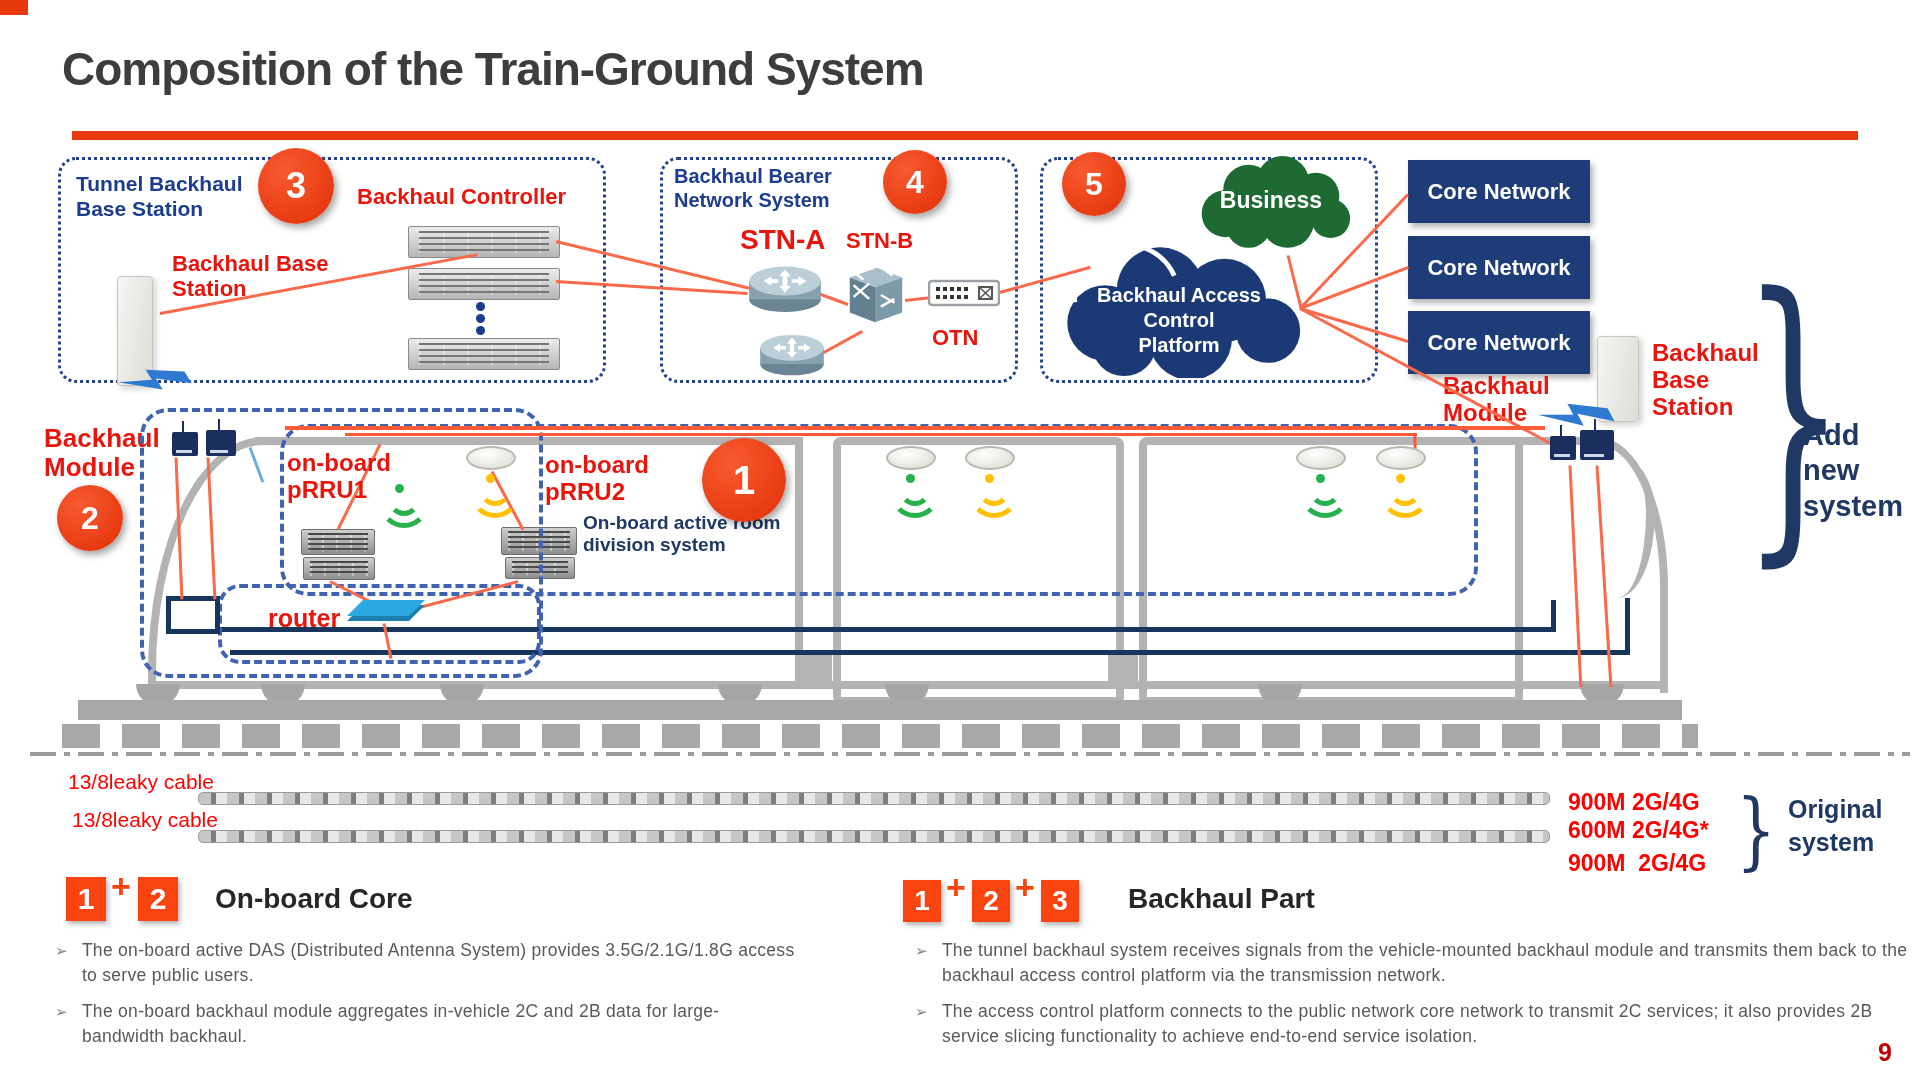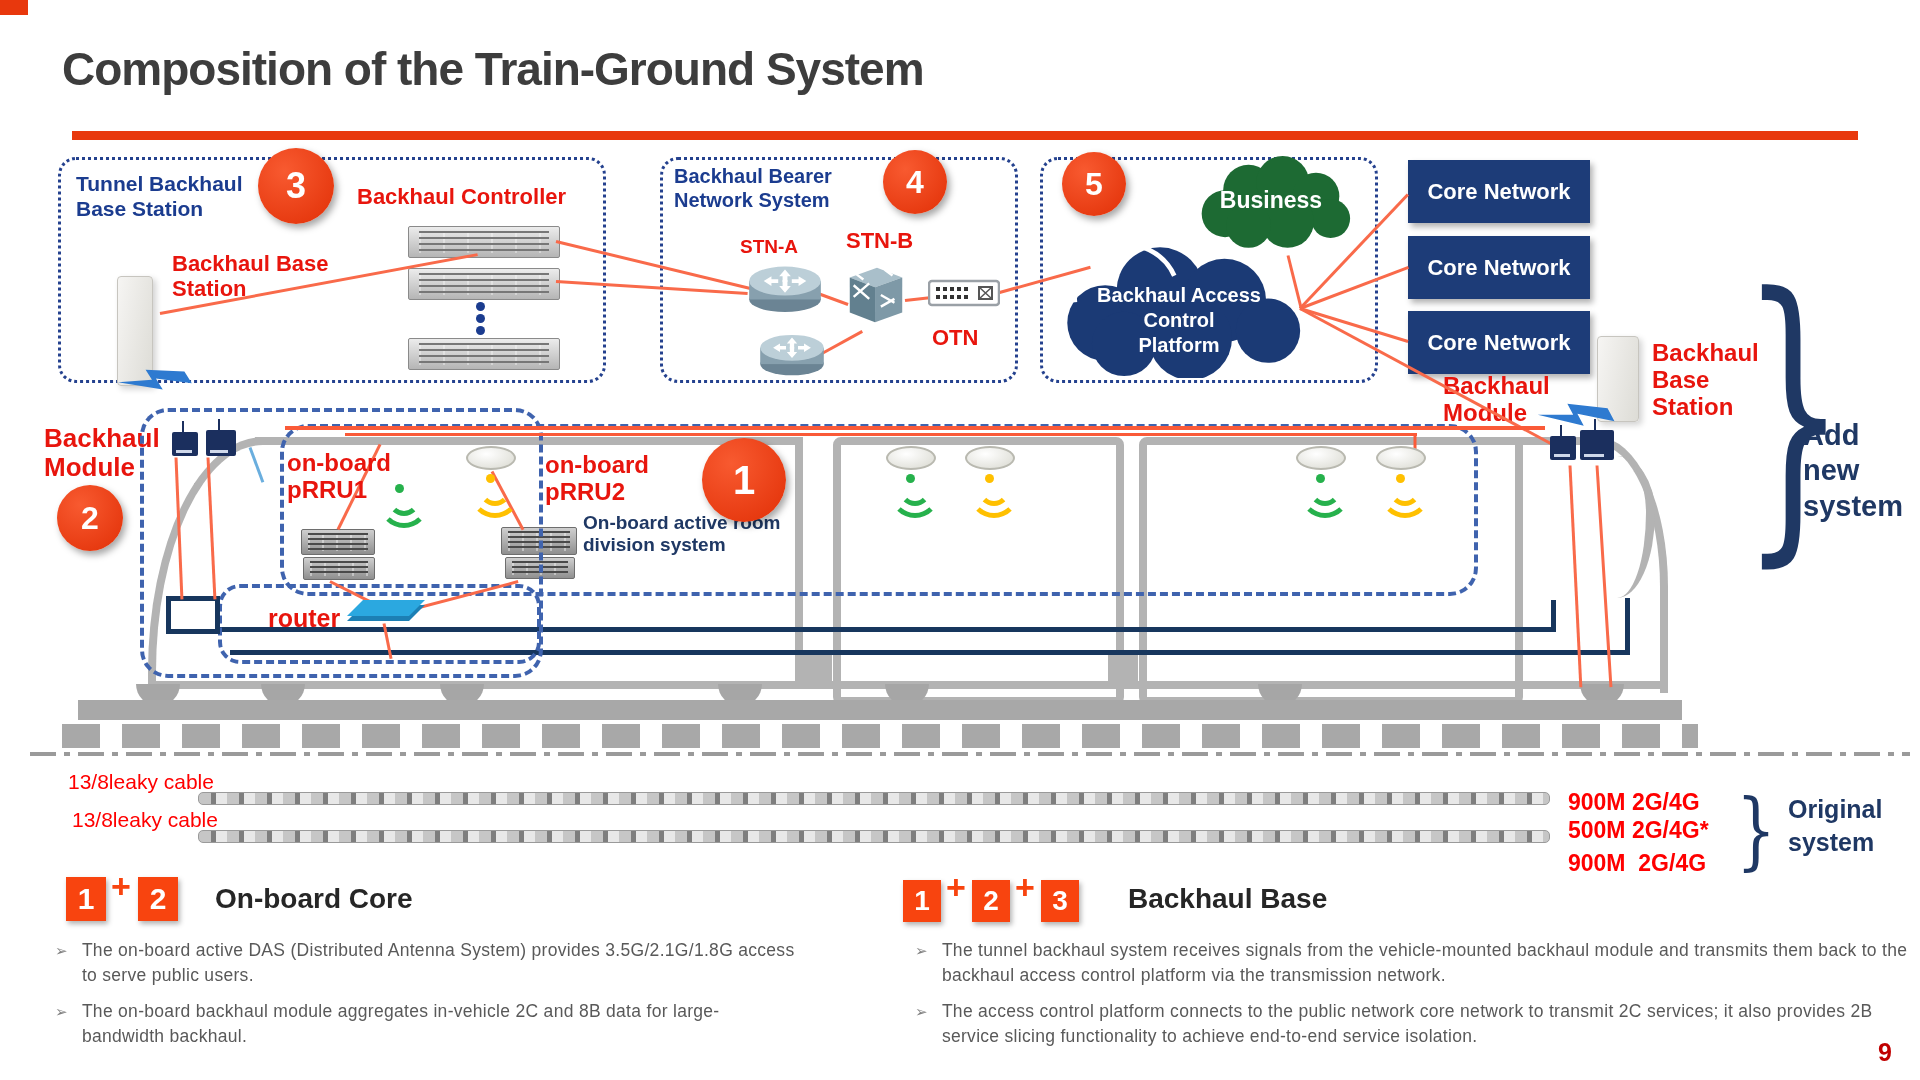"STN-A" div.abs { font-size: 19px -> 28px; margin-top: 12px -> none }
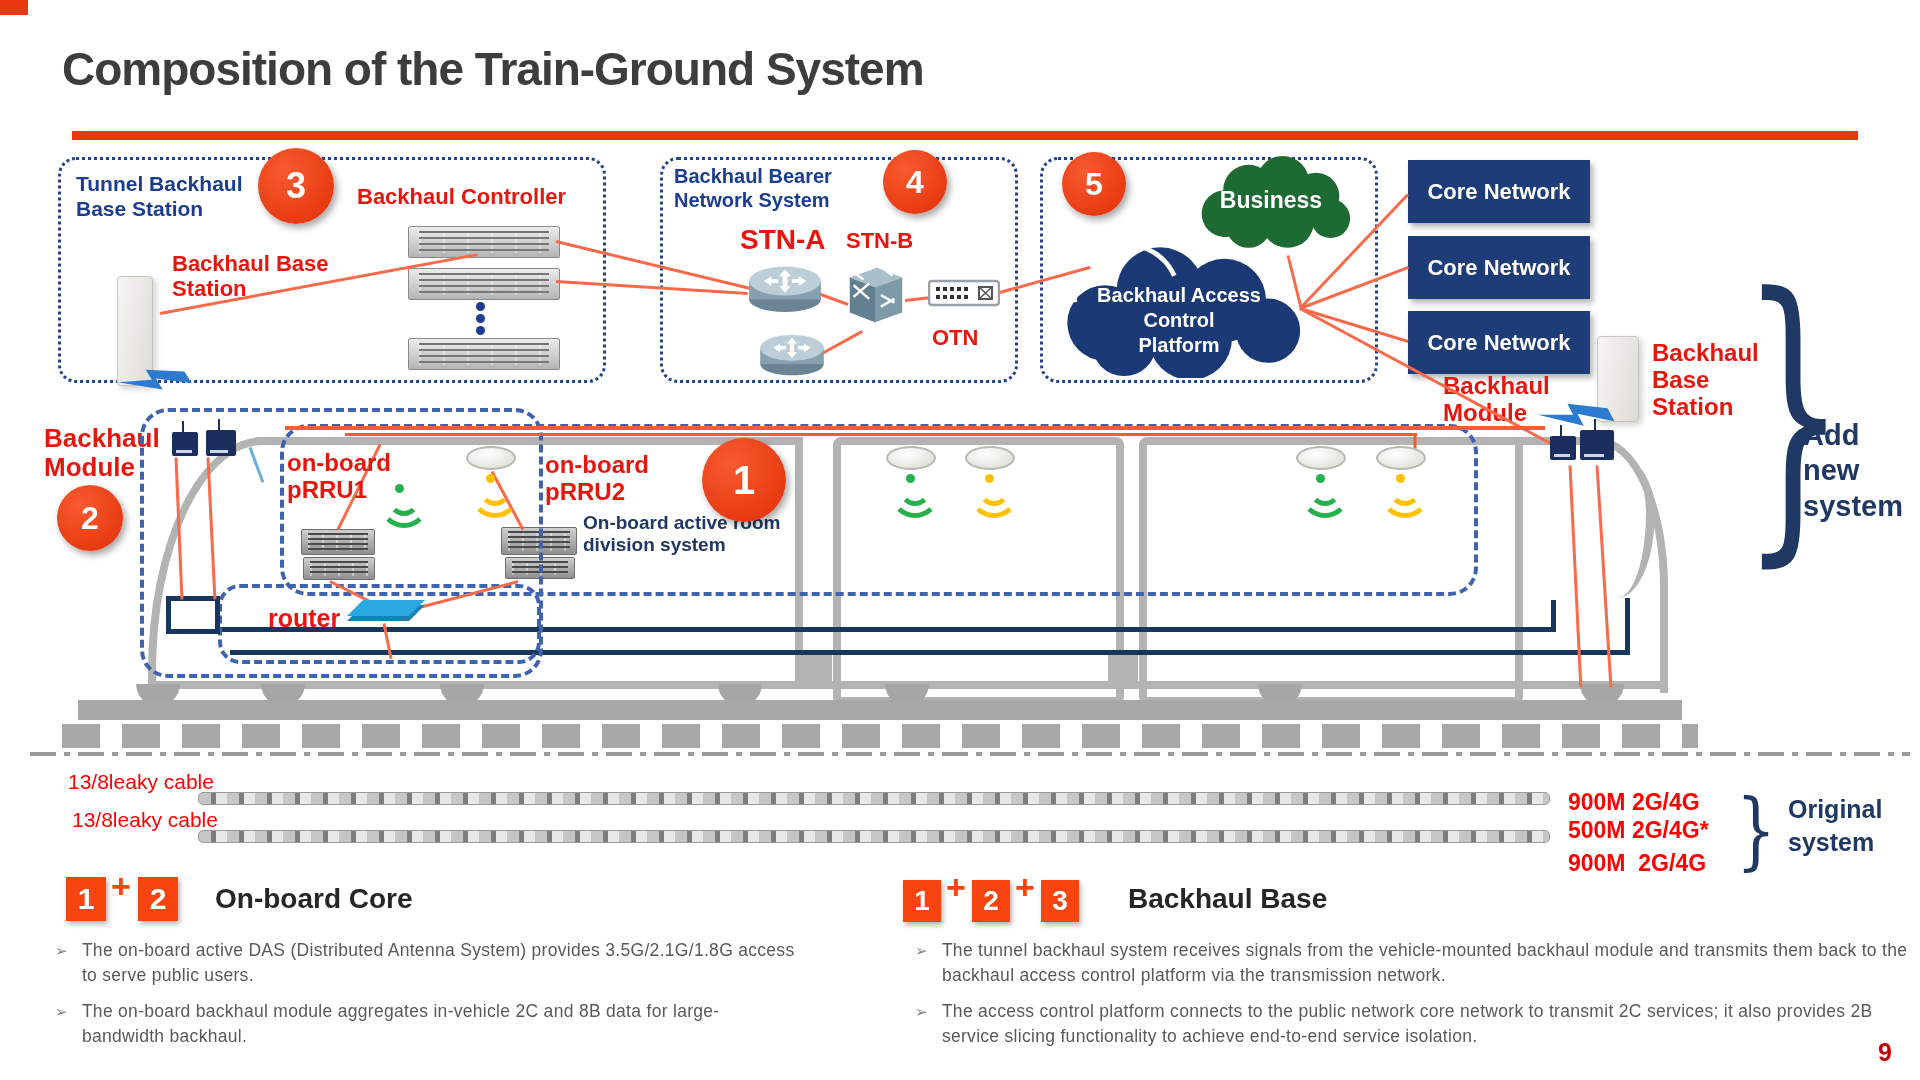"500M 2G/4G*" div.abs { text: 500M -> 600M }
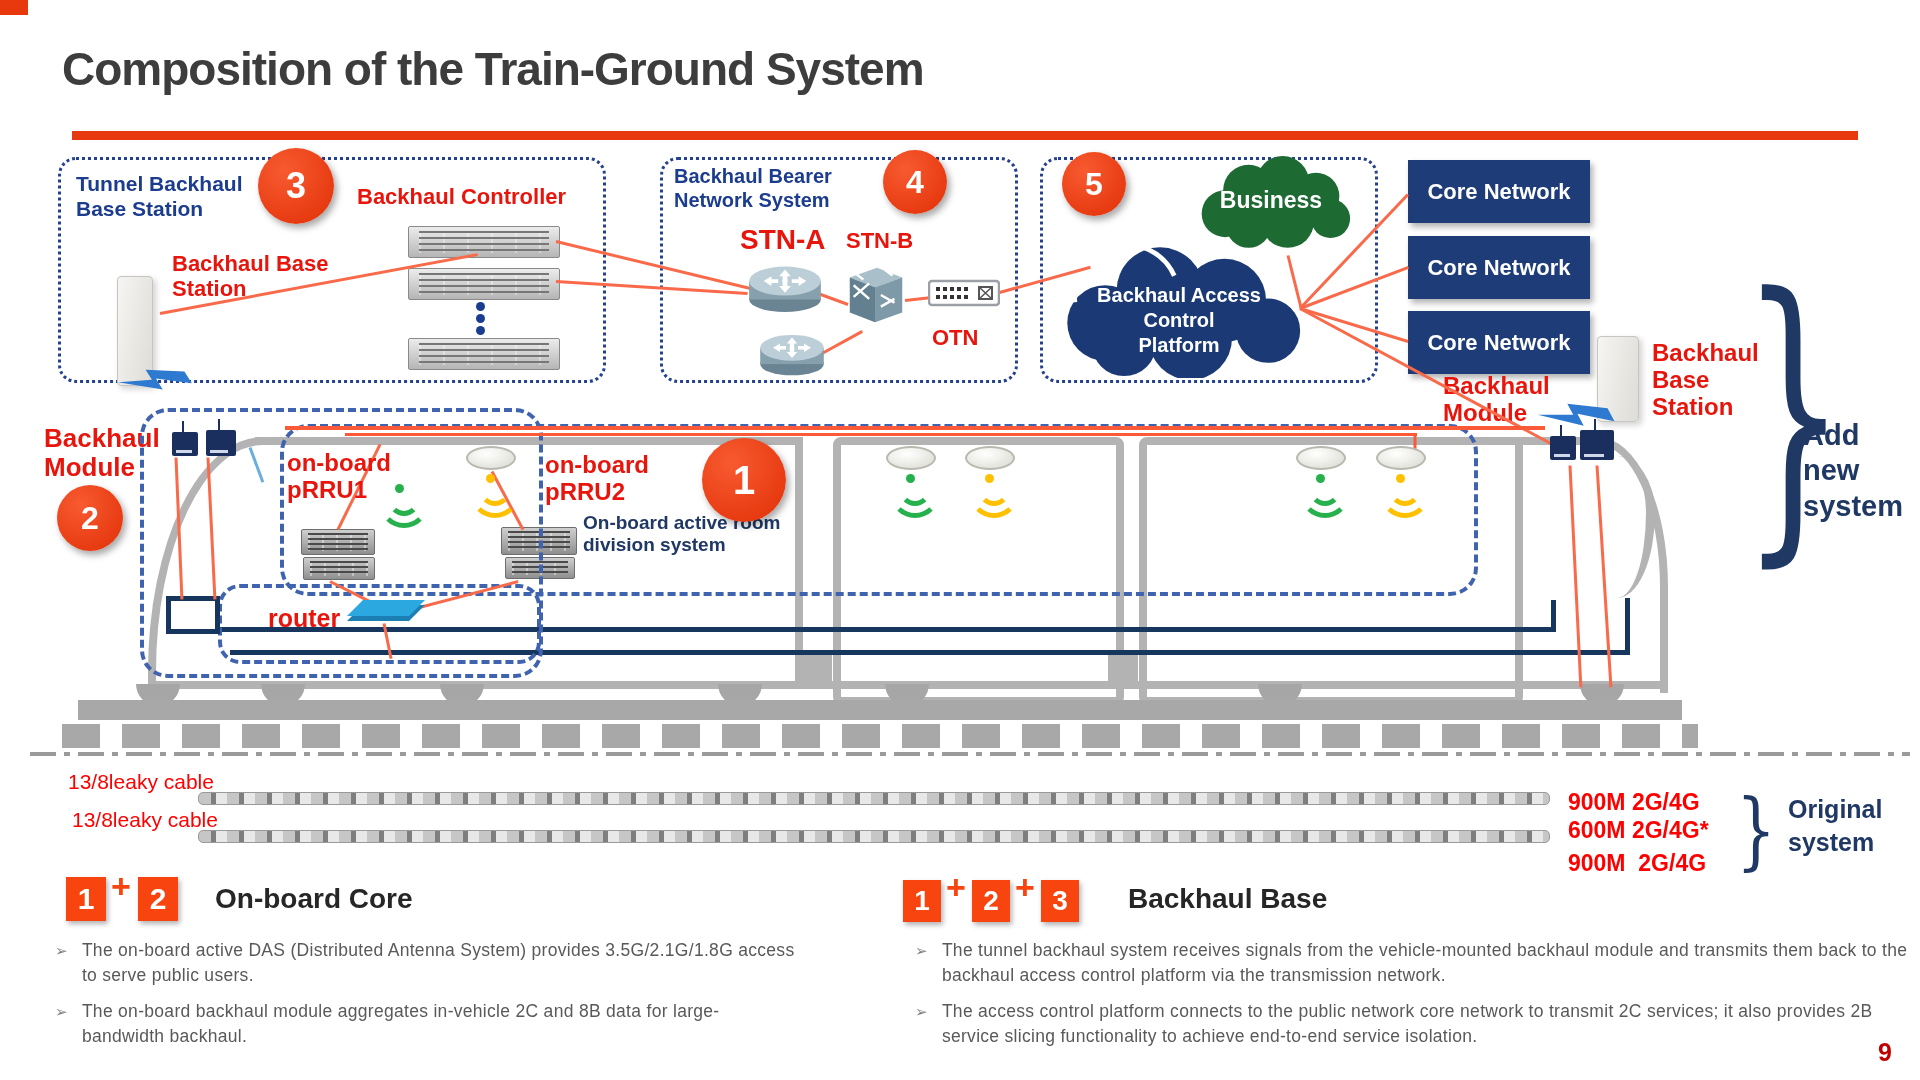"Backhaul Base" div.abs { text: Base -> Part }
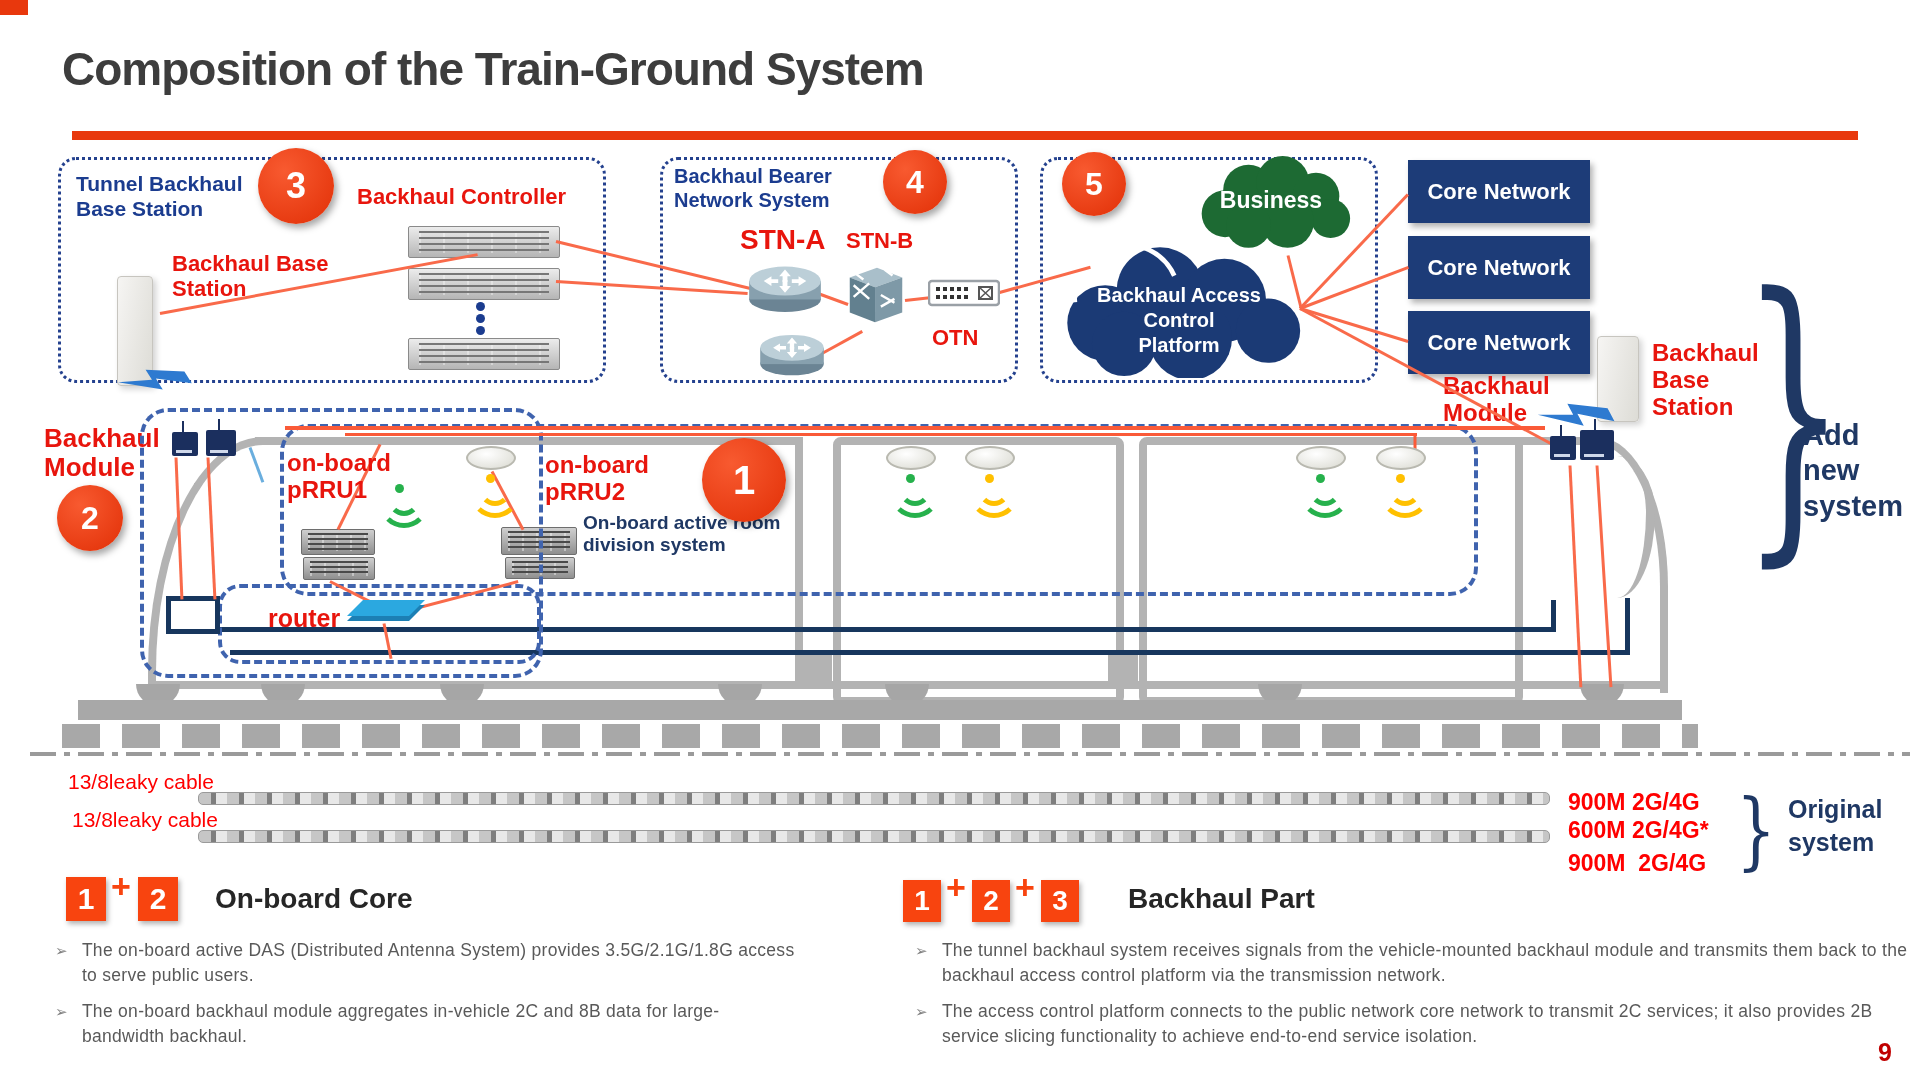"The on-board backhaul module aggregates" span { text: 8B -> 2B }
